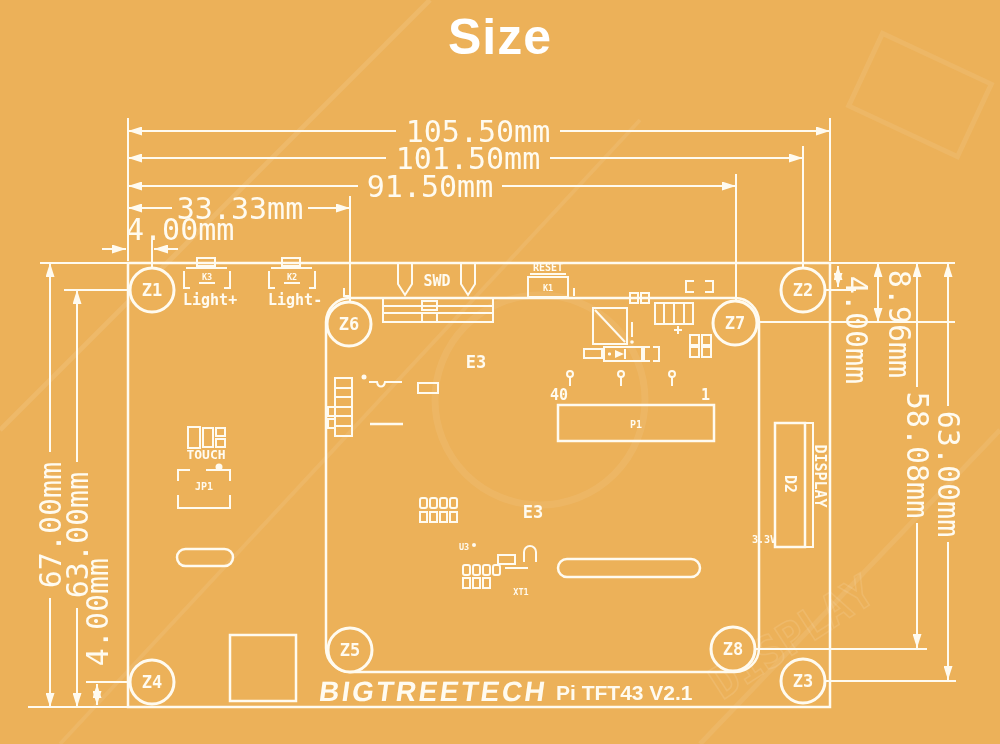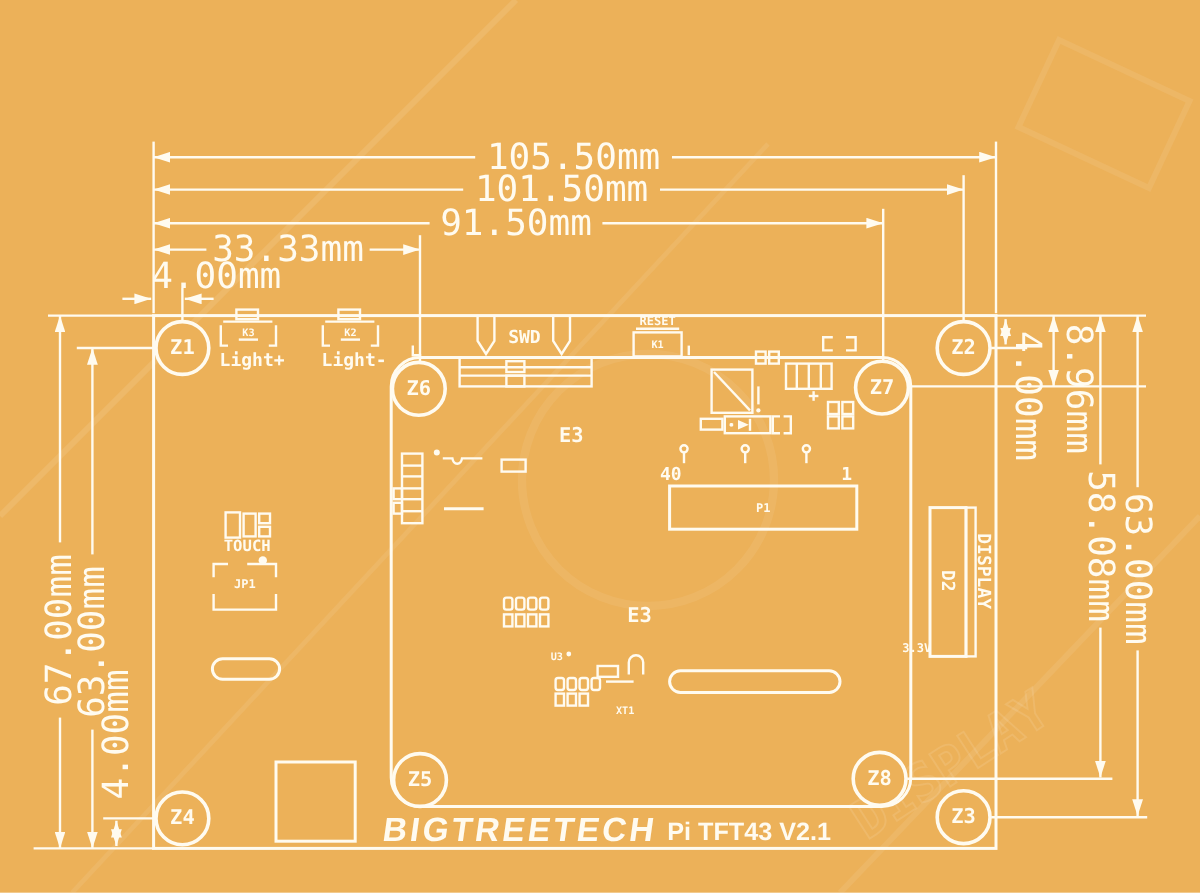"Size" h1.title { html: none -> <h1>Size</h1> }
